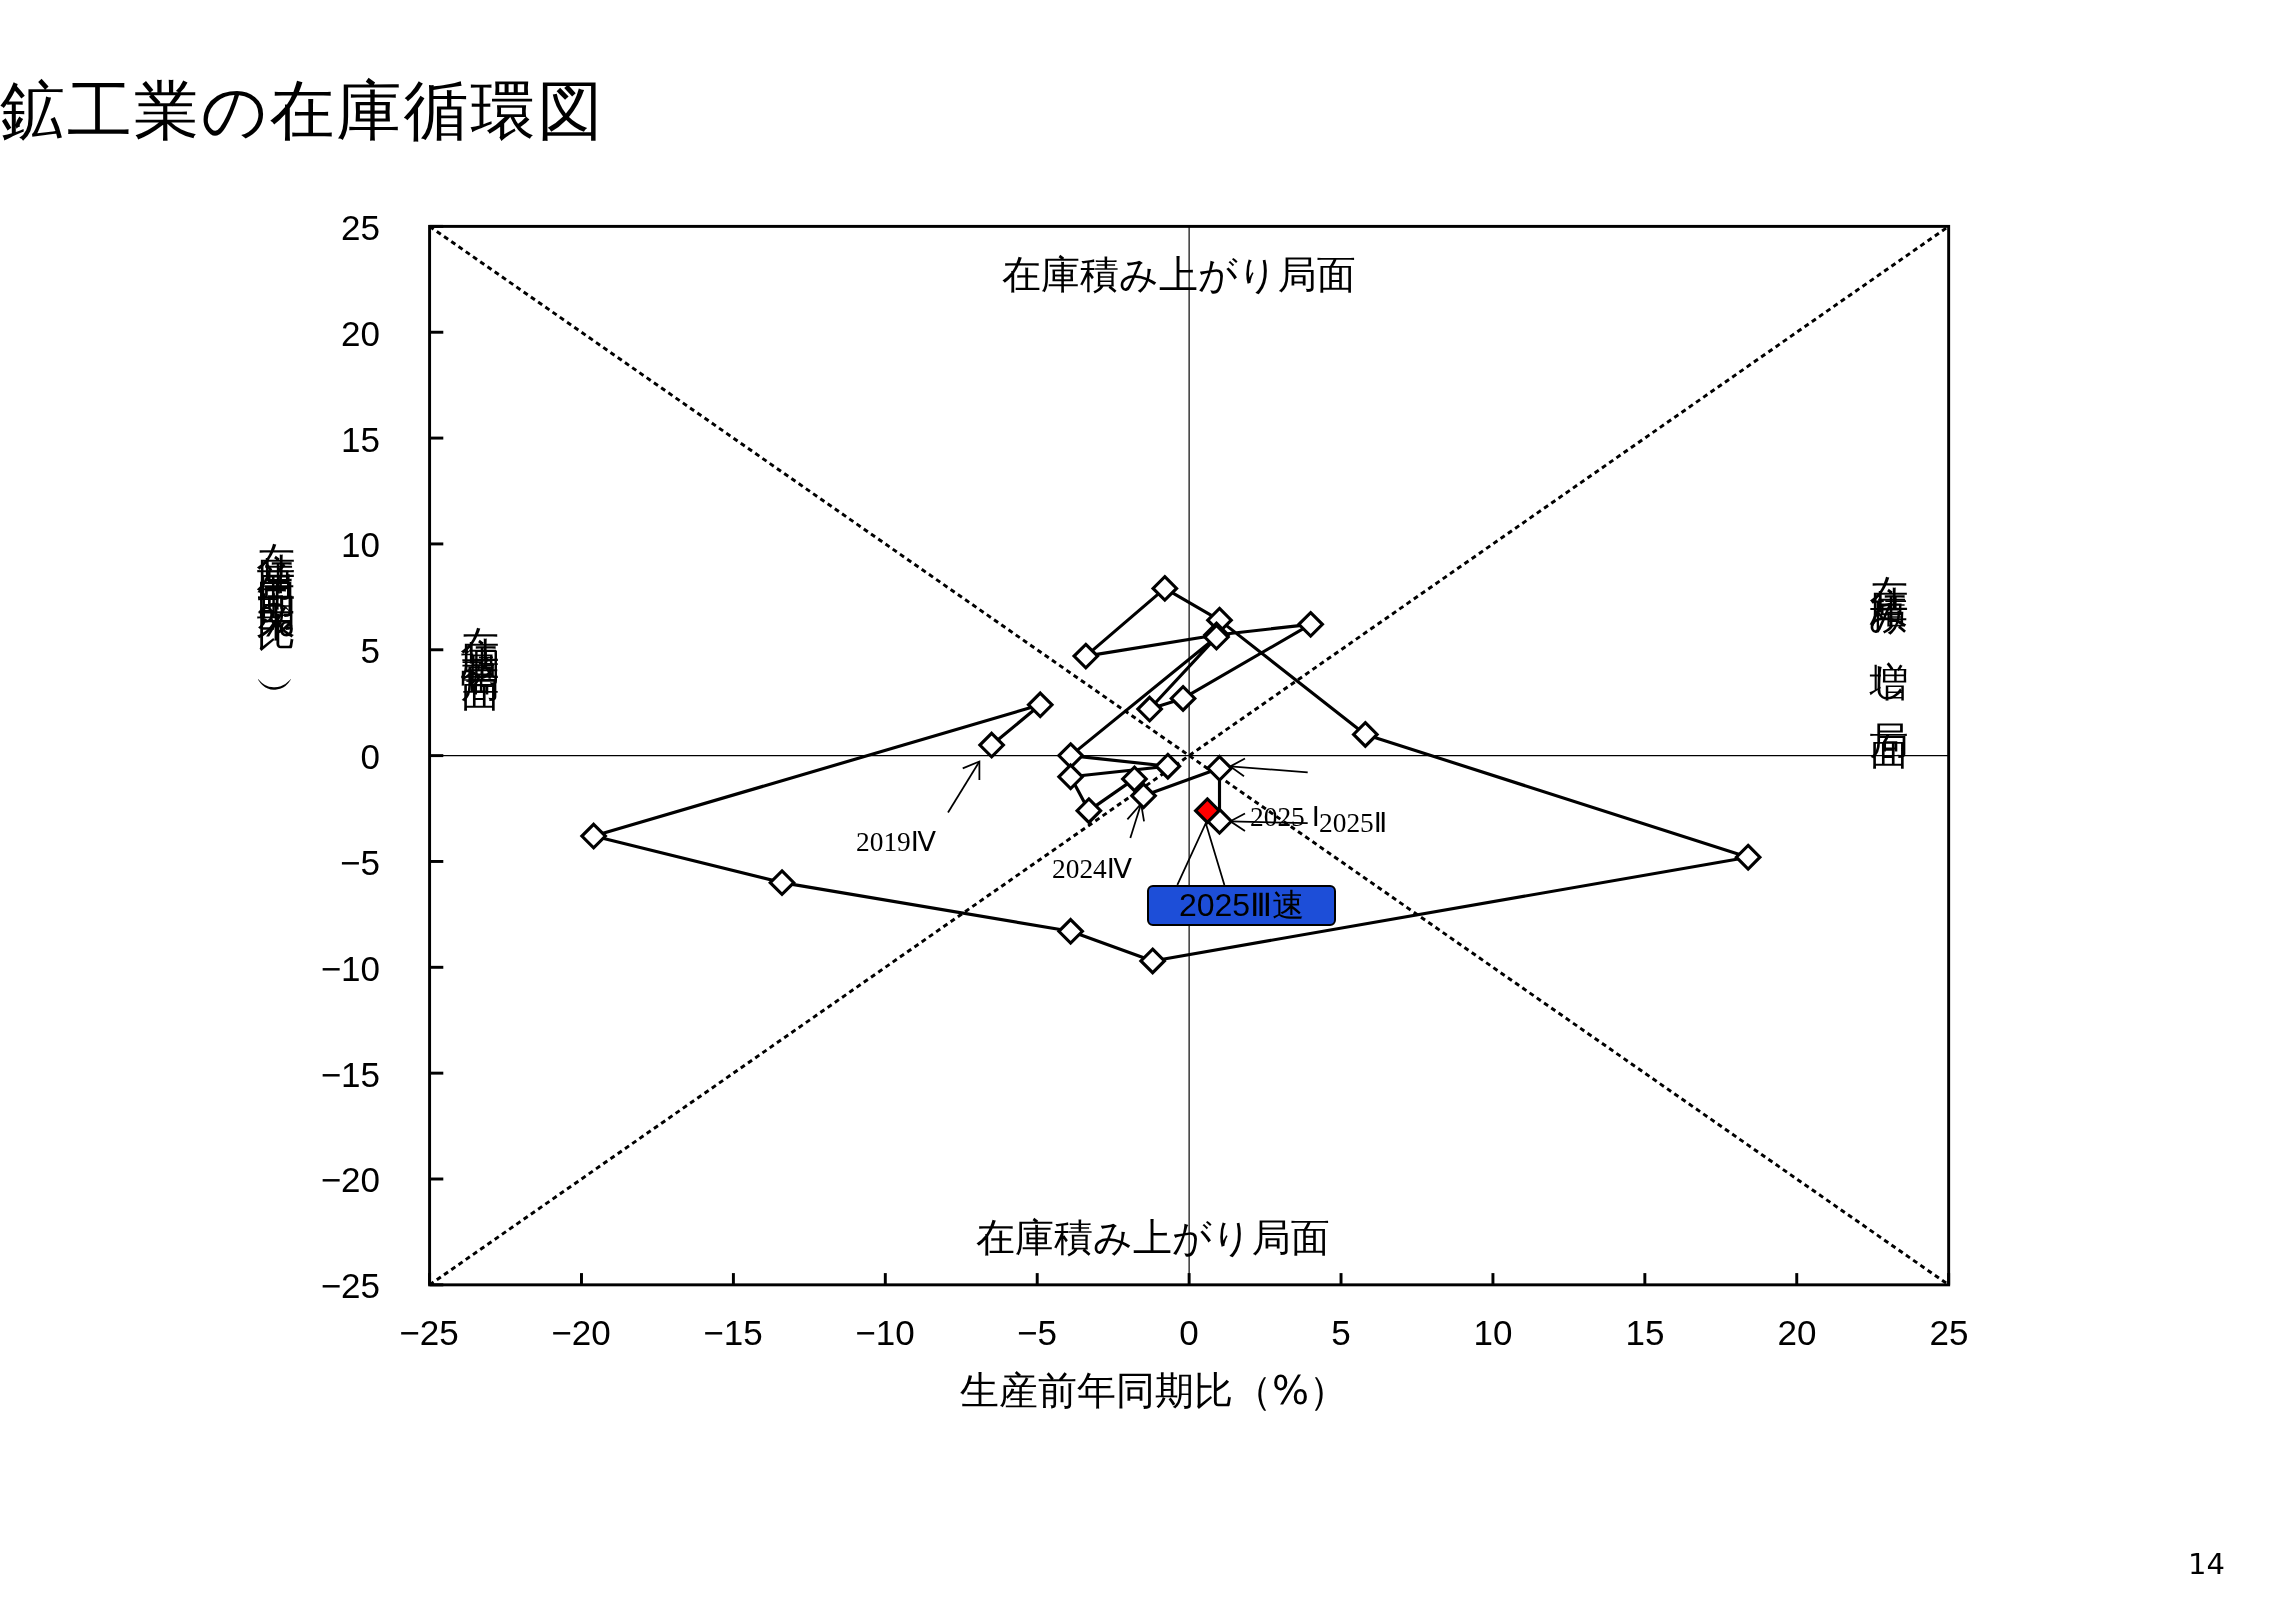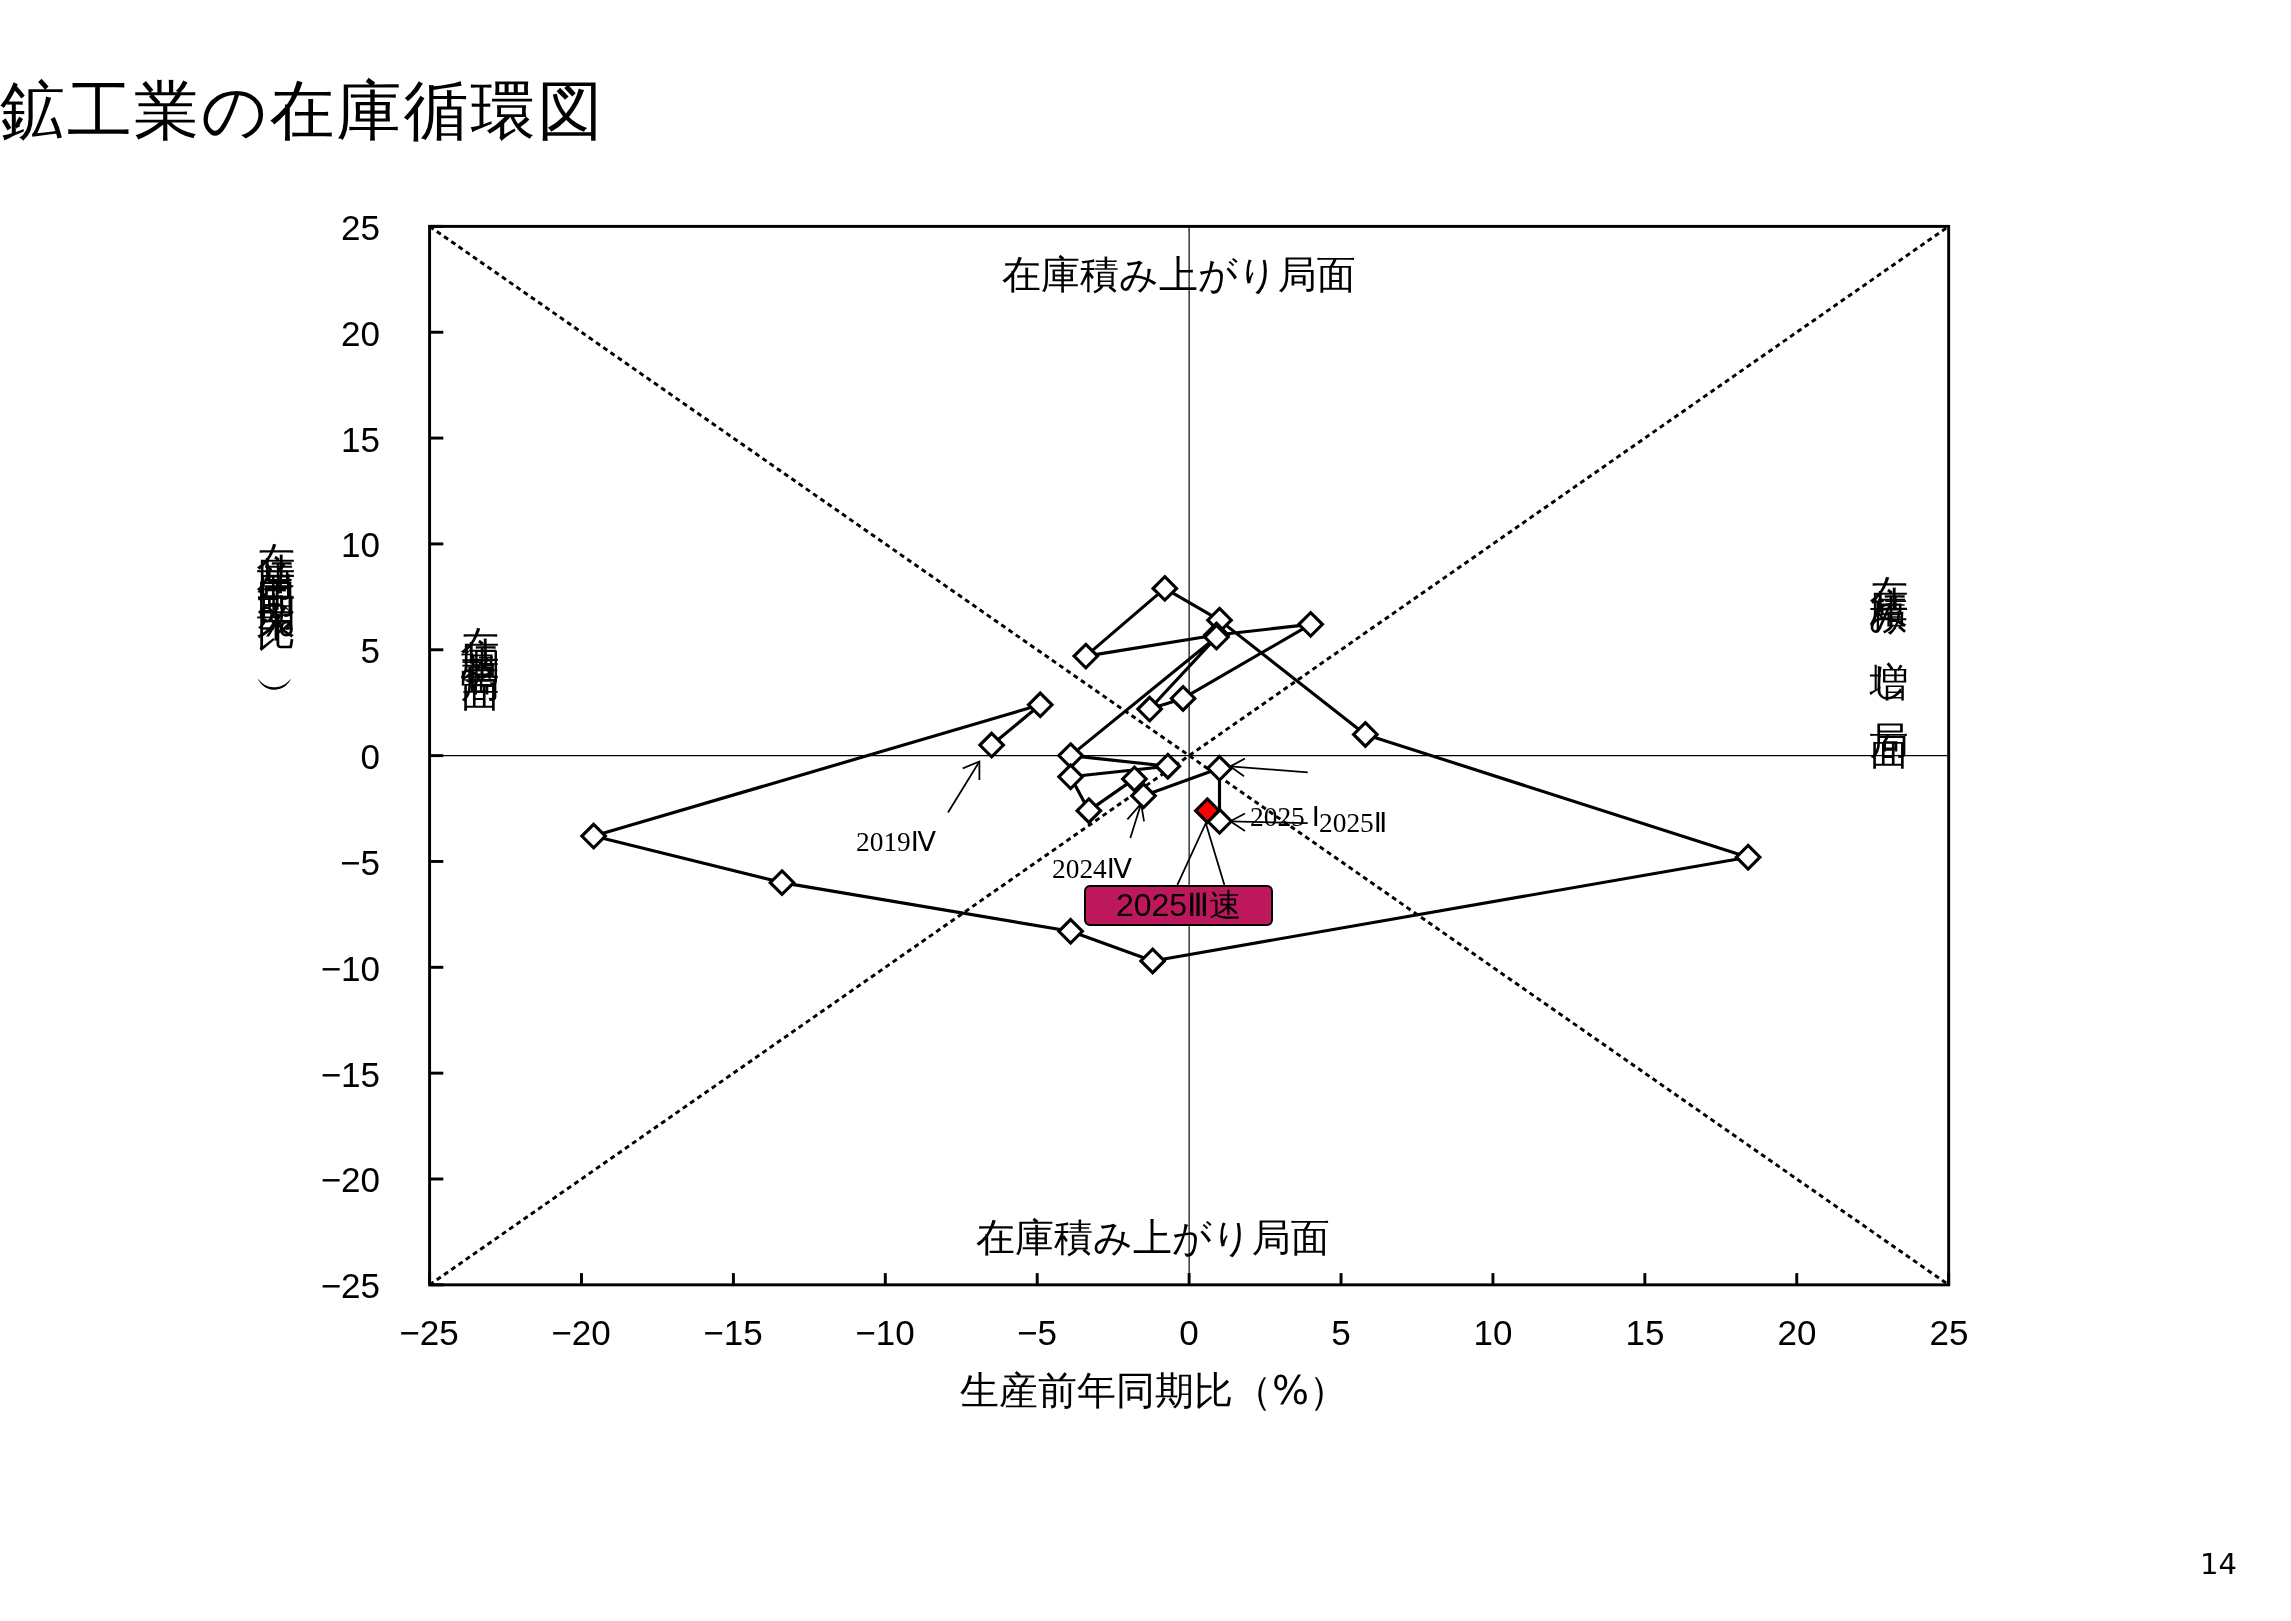"2025Ⅲ速" .callout { background: #be185d -> #1d4ed8; left: 1084px -> 1147px }
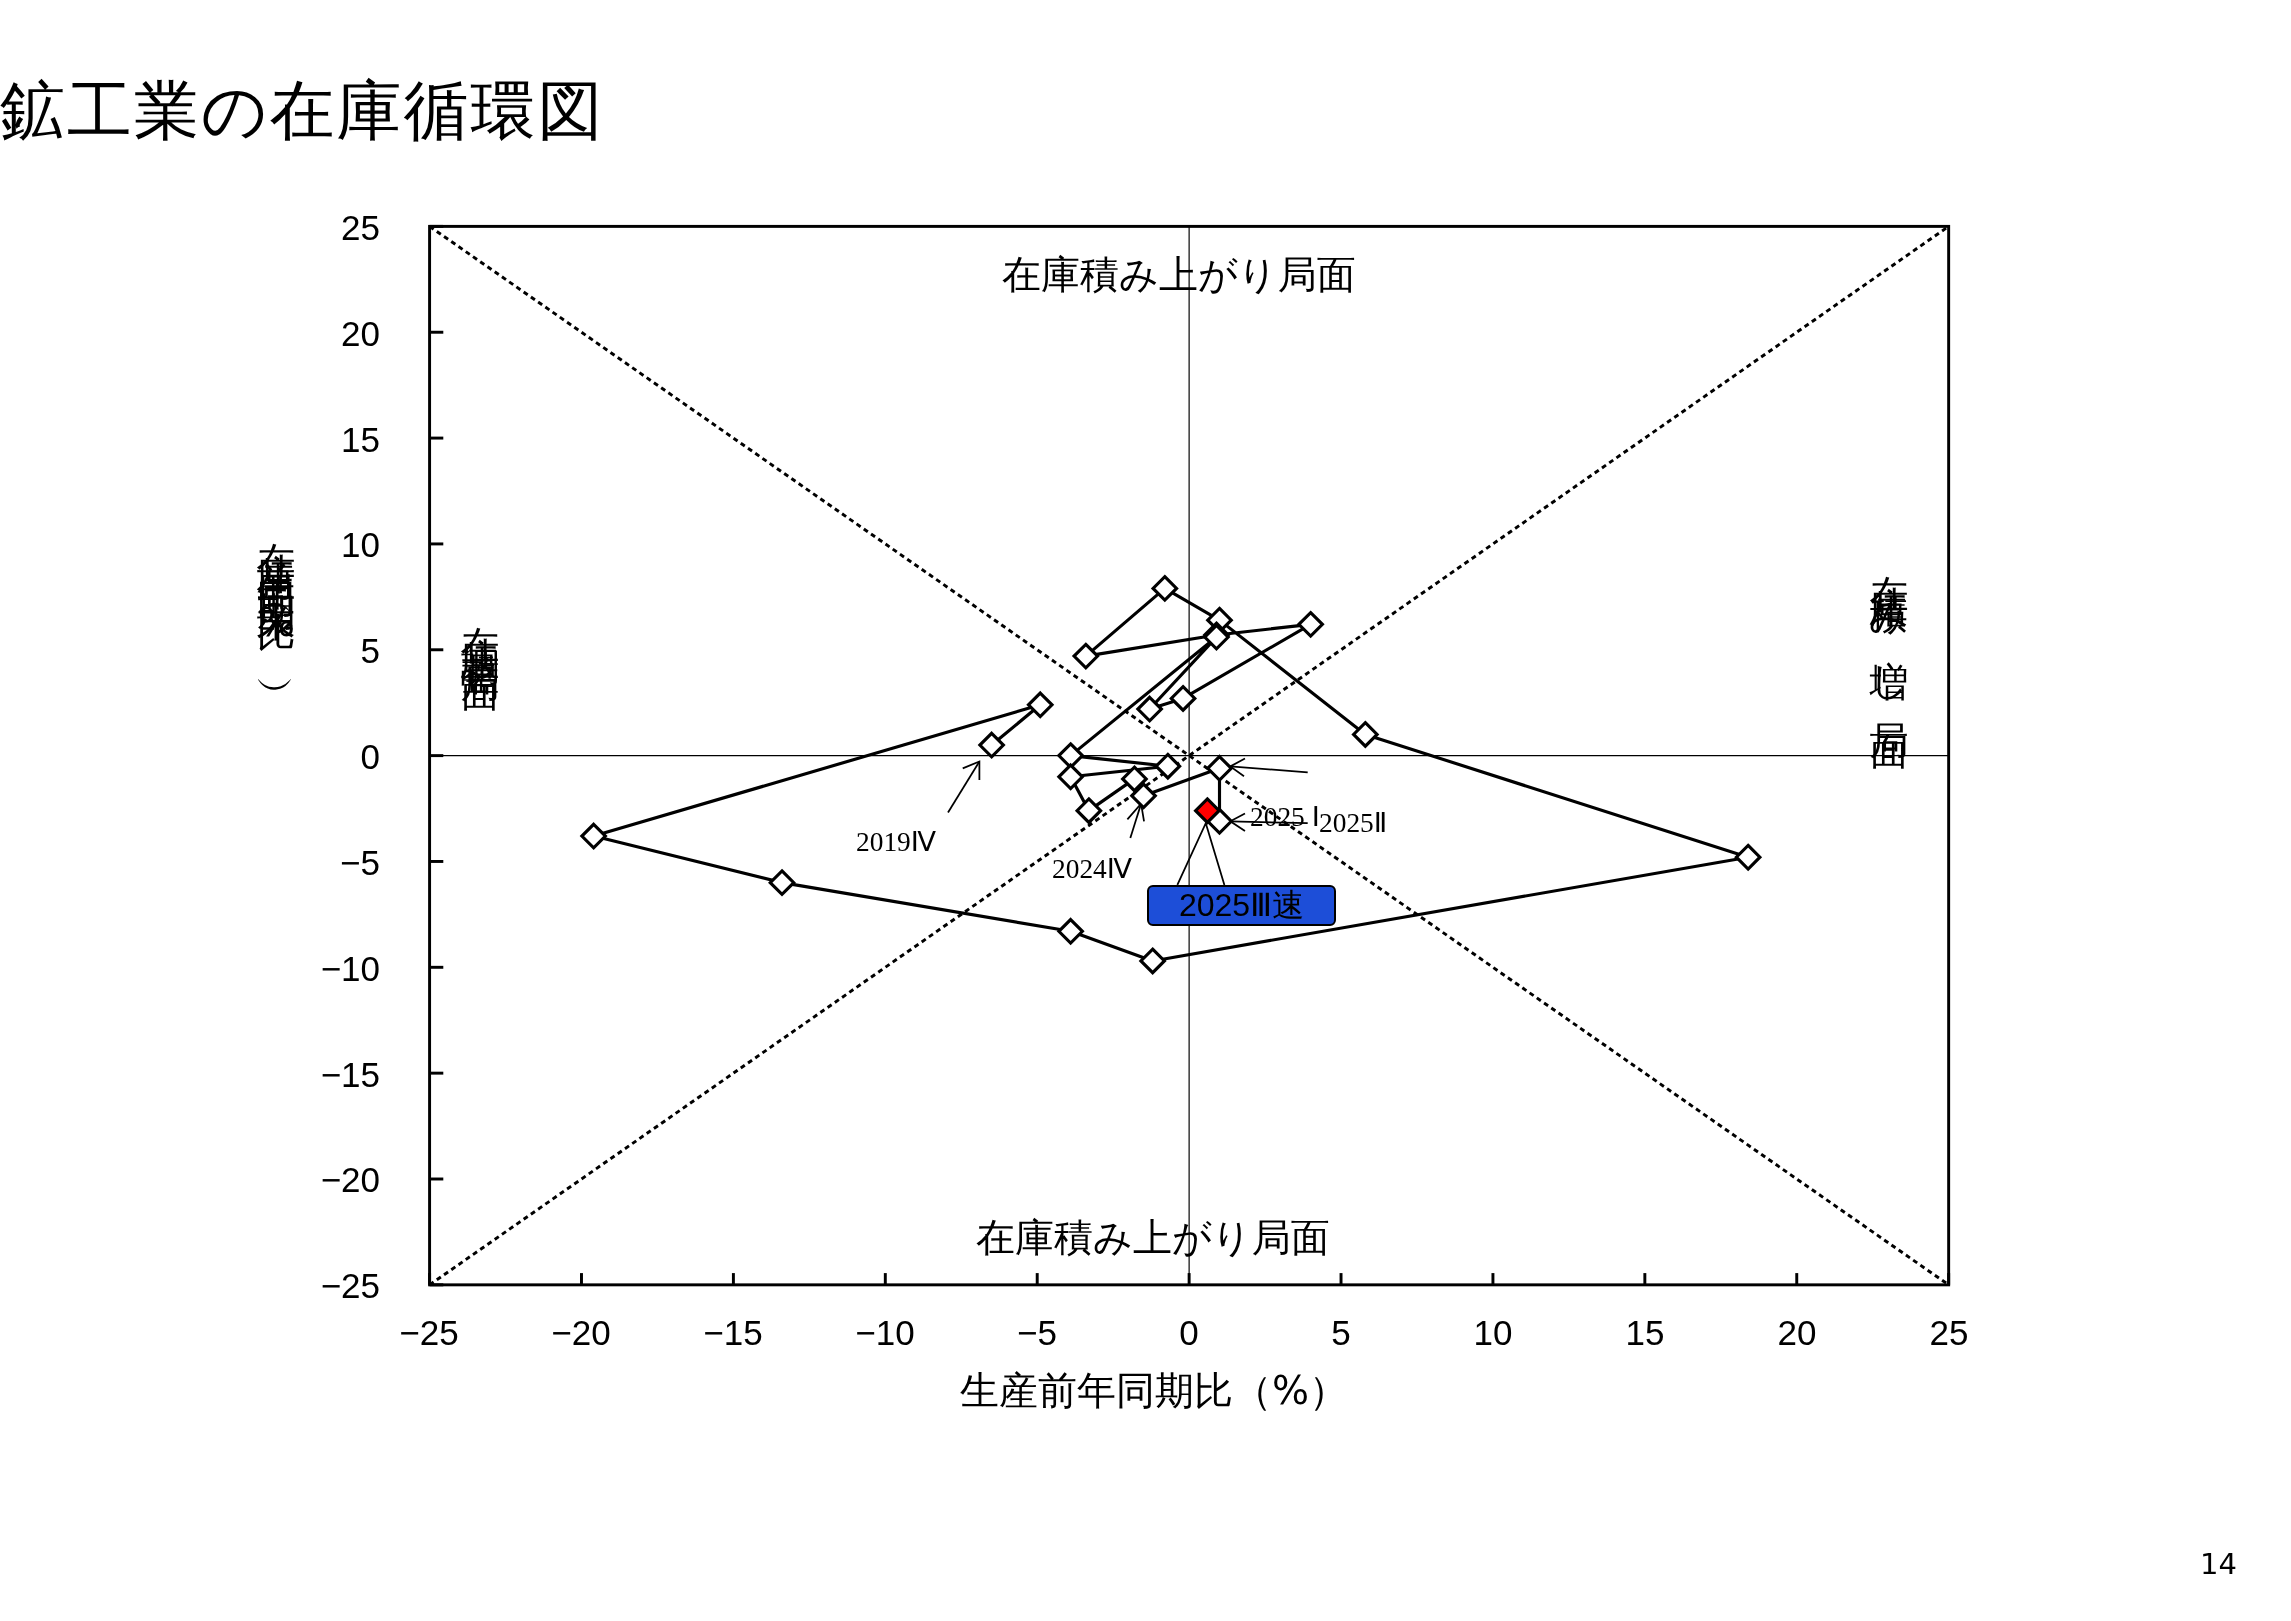"14" .page-number { right: 55px -> 67px }
